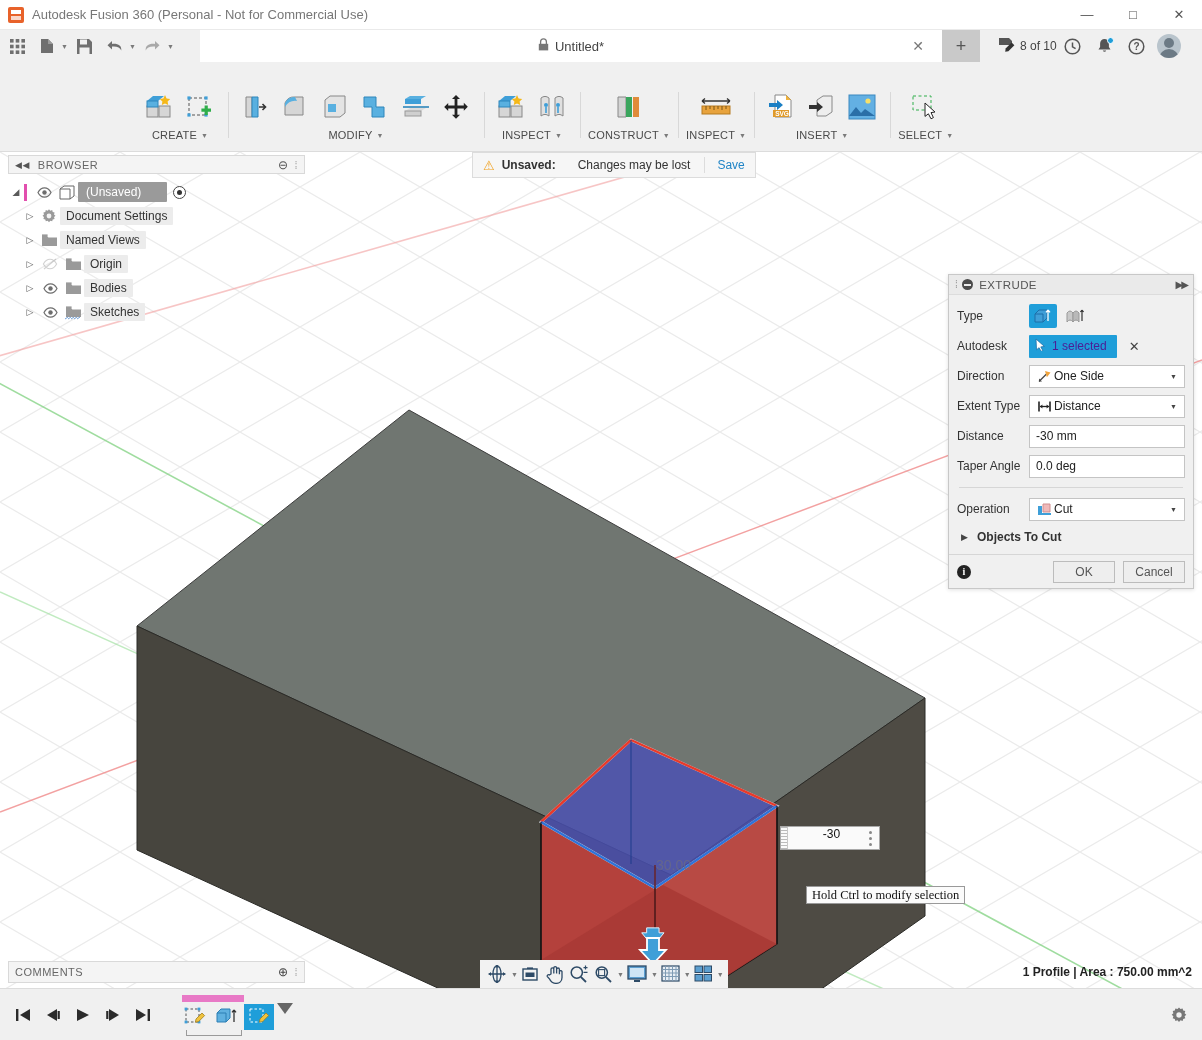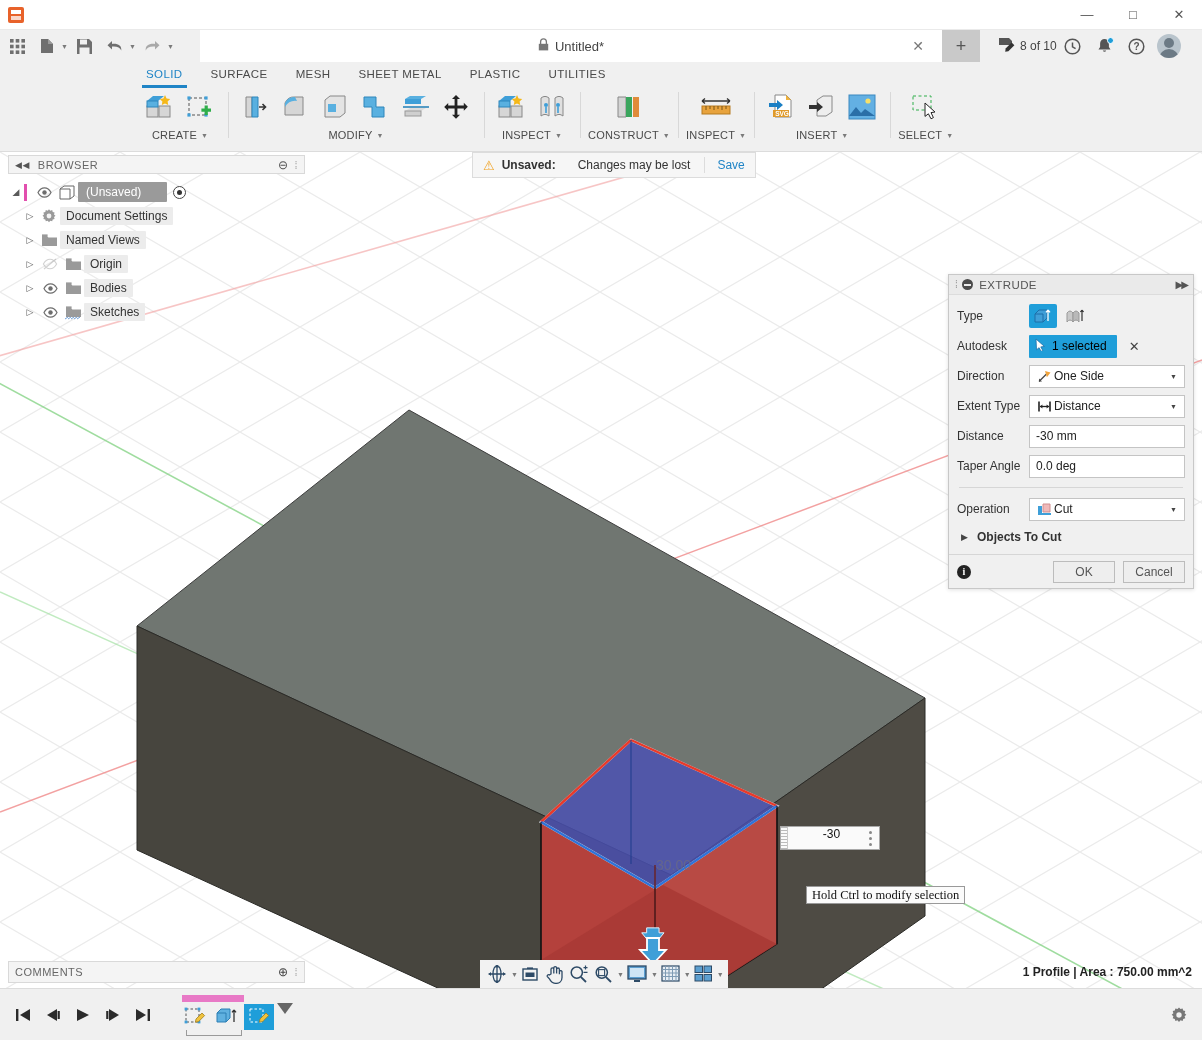"Autodesk Fusion 360 (Personal -" div.title-text { html: none -> <div>Autodesk Fusion 360 (Personal - Not for Commercial Use)</div> }
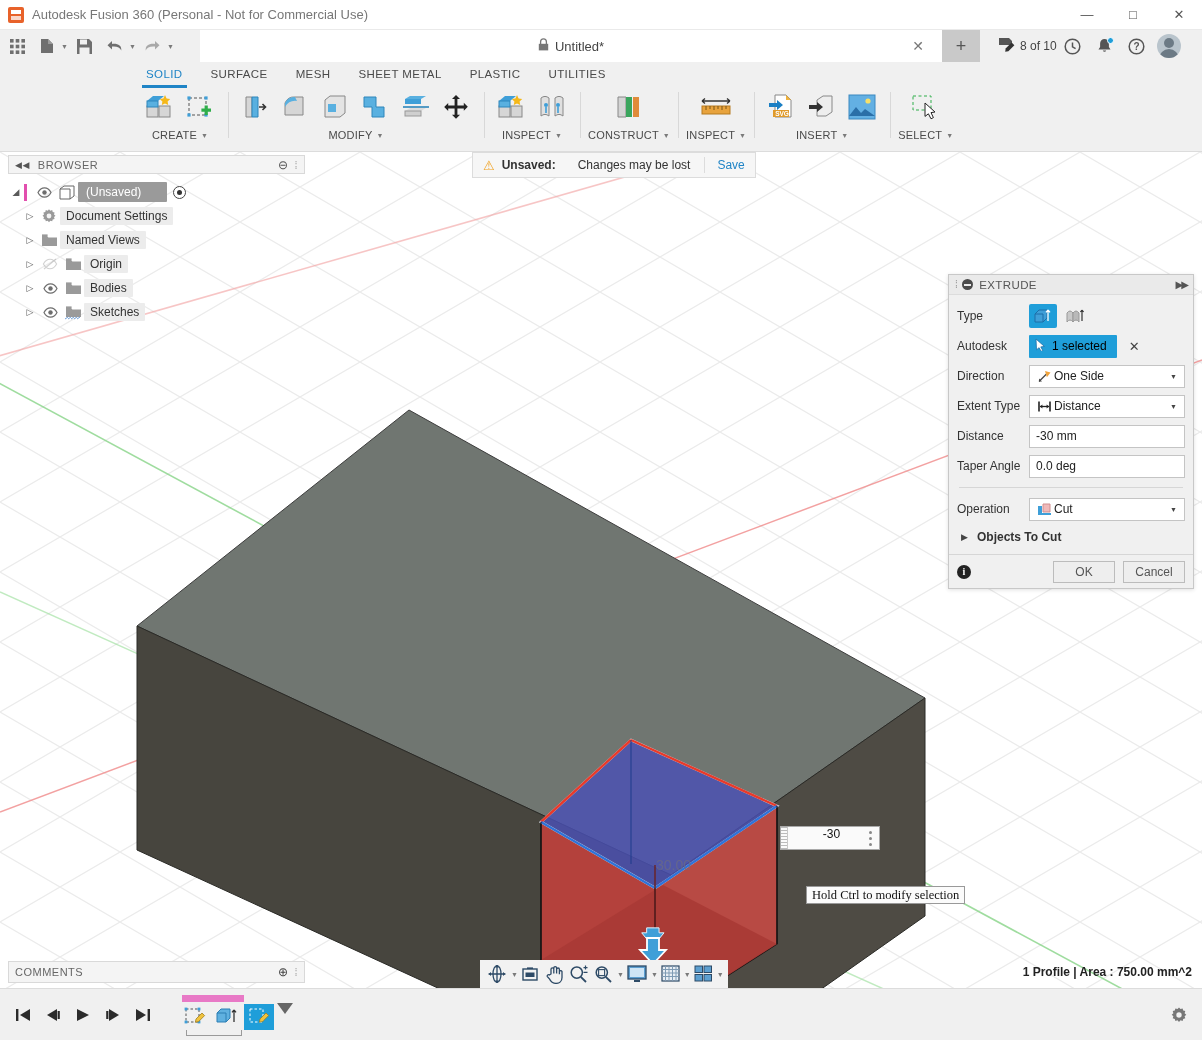"SOLID" div.ribbon-tabs { html: <div> <div>SOLID</div> <div>SURFACE</div> <div>MESH</div> <div>SHEET METAL</div> <div>PLASTIC</div> <div>UTILITIES</div> </div> -> none }
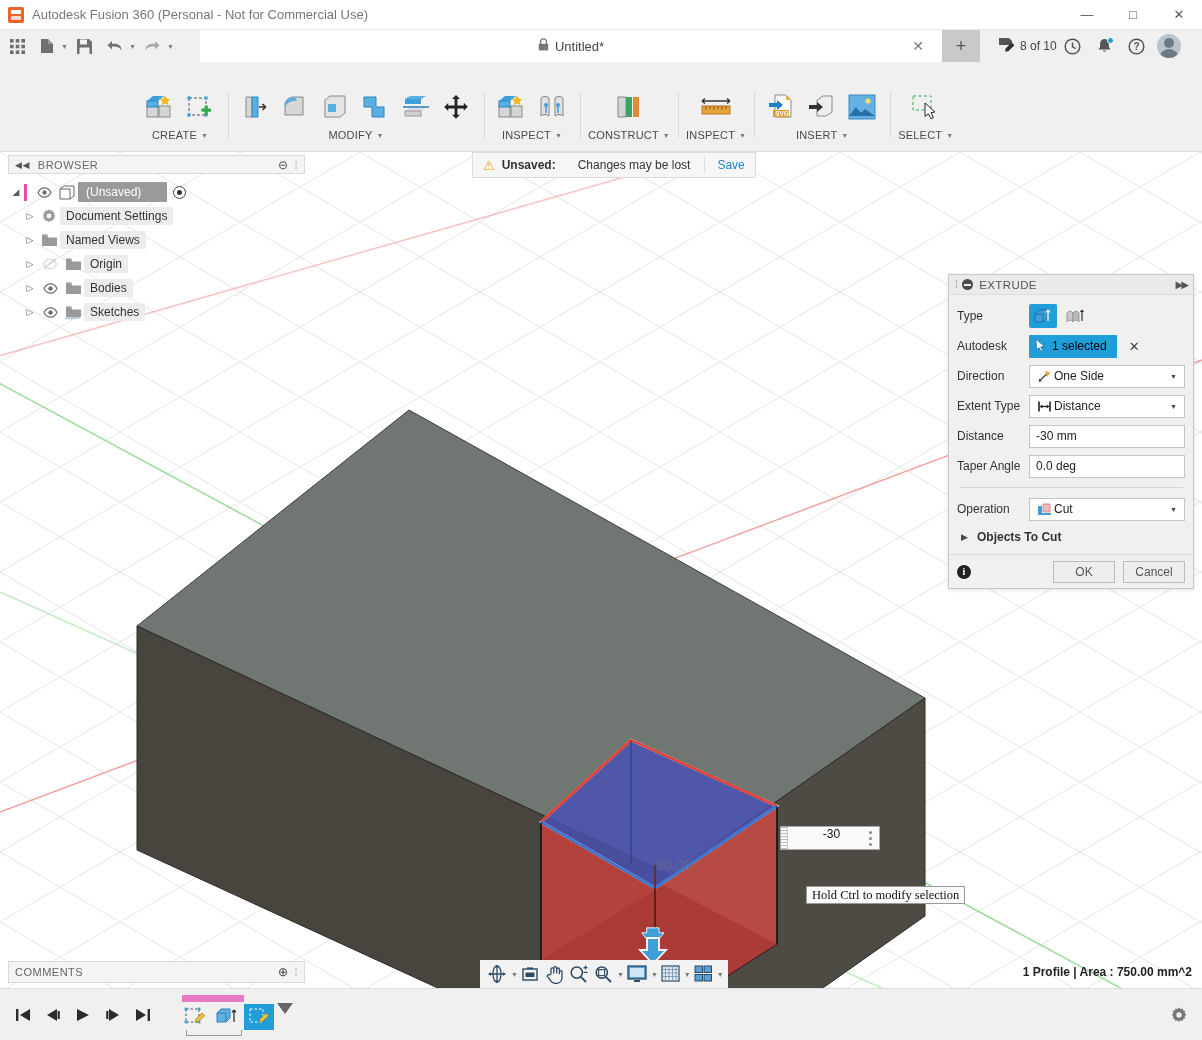"1 selected" .profbtn { color: #000000 -> #4c1d95 }
